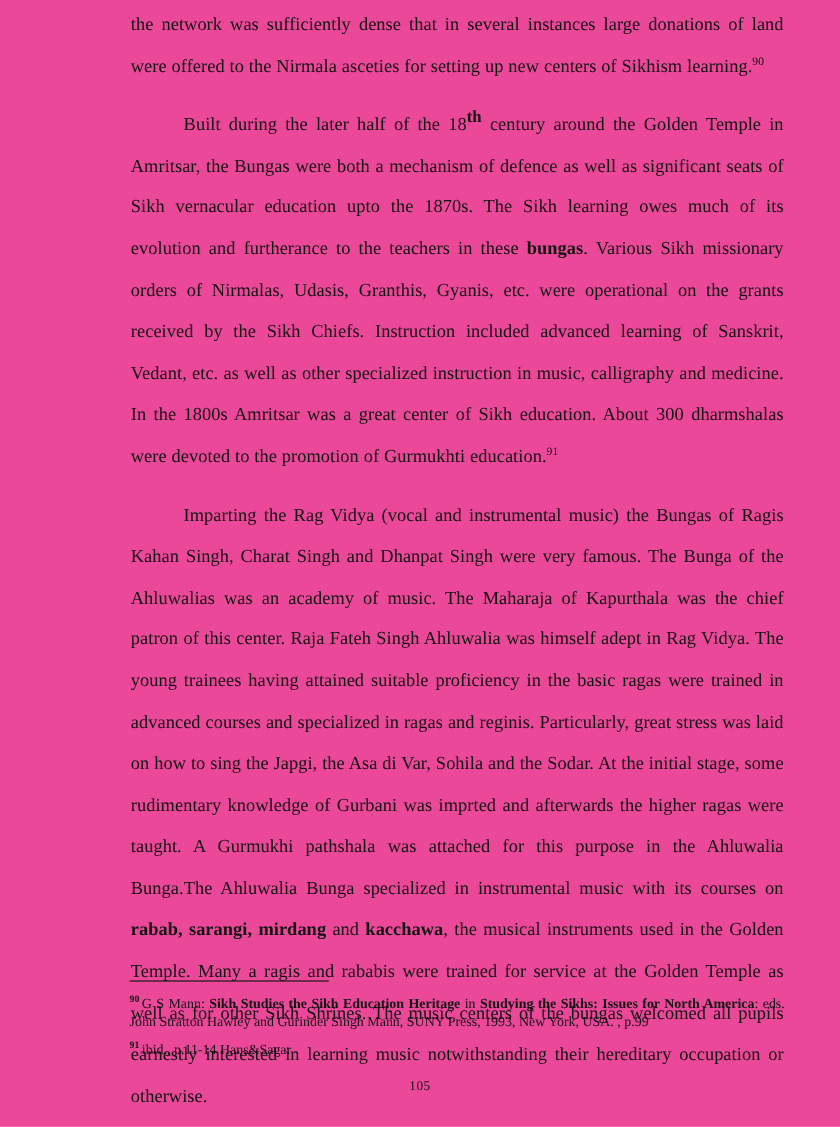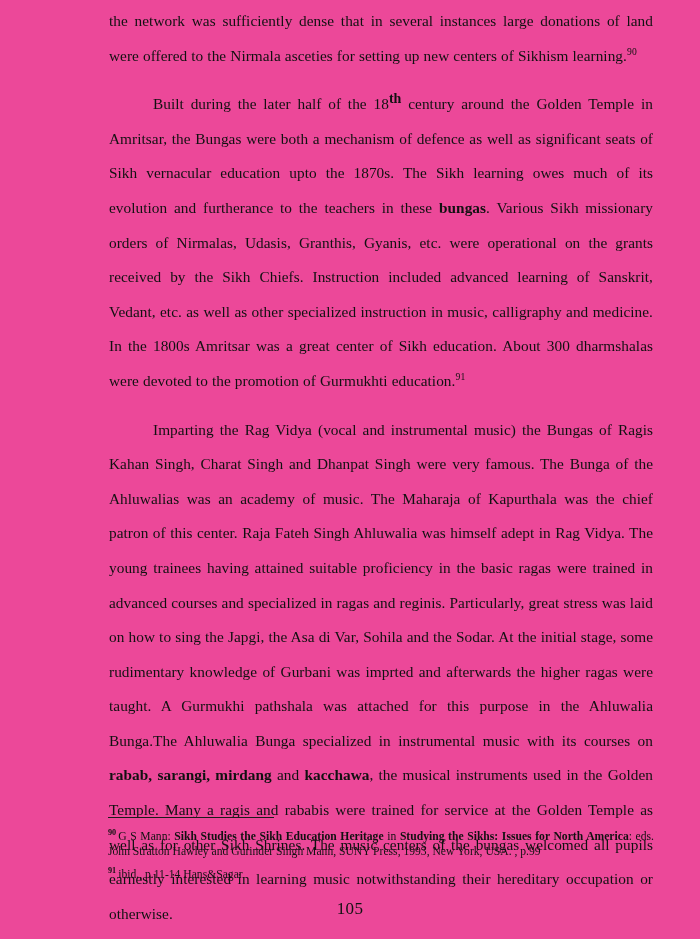"105" .folio { font-size: 17px -> 11px }
